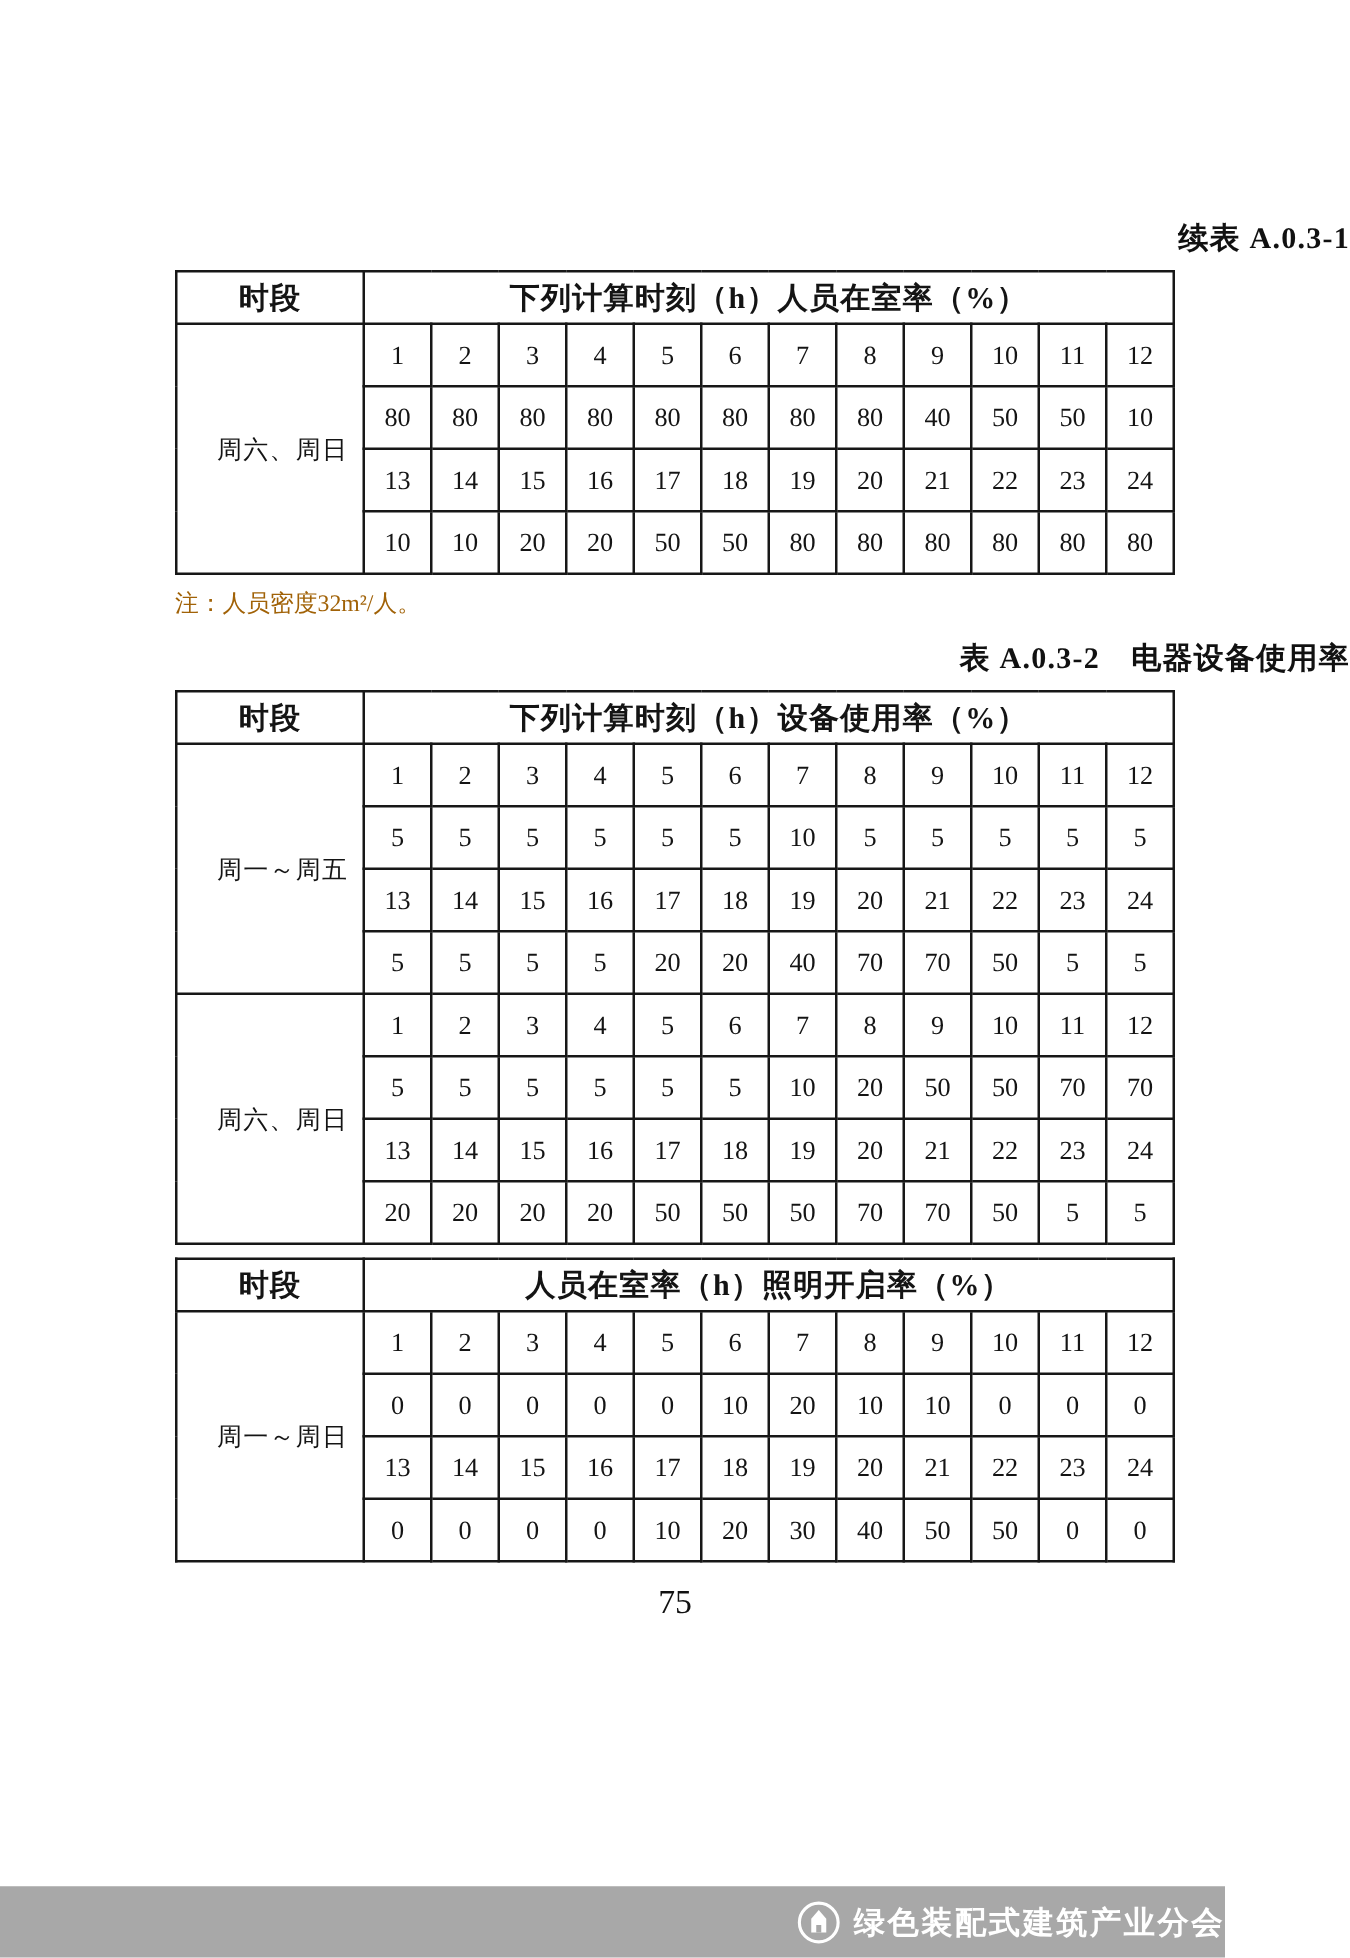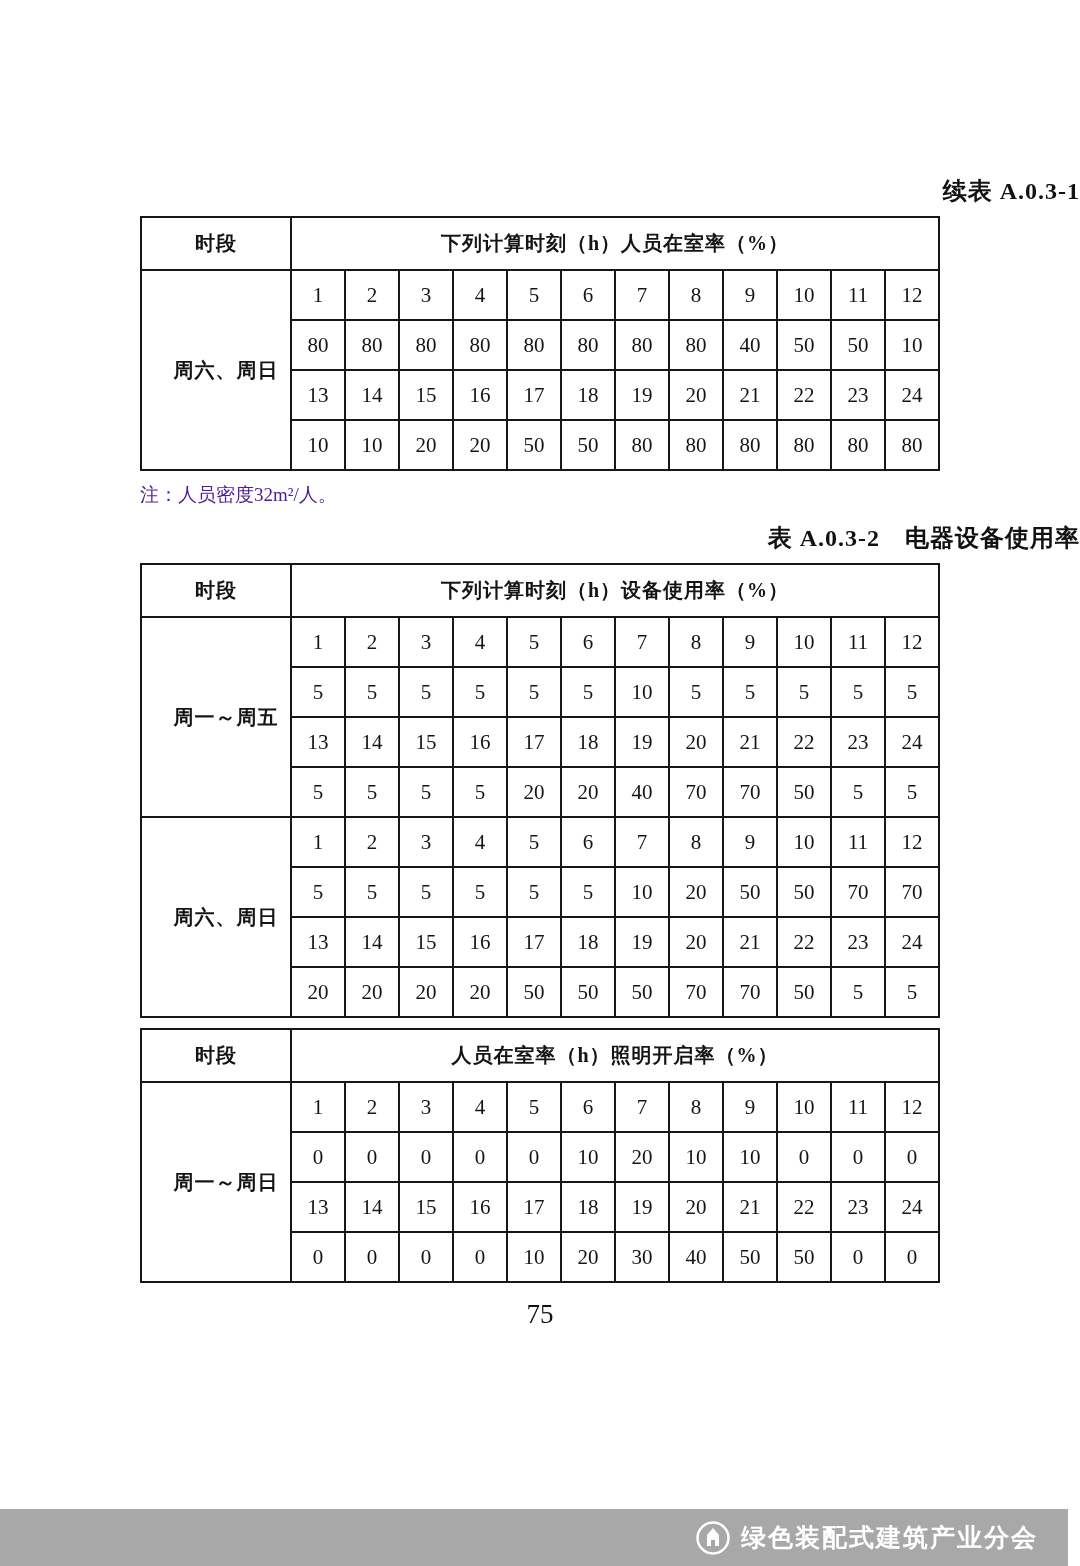"时段" table.sched thead th { font-size: 20px -> 24px; height: 53px -> 42px }
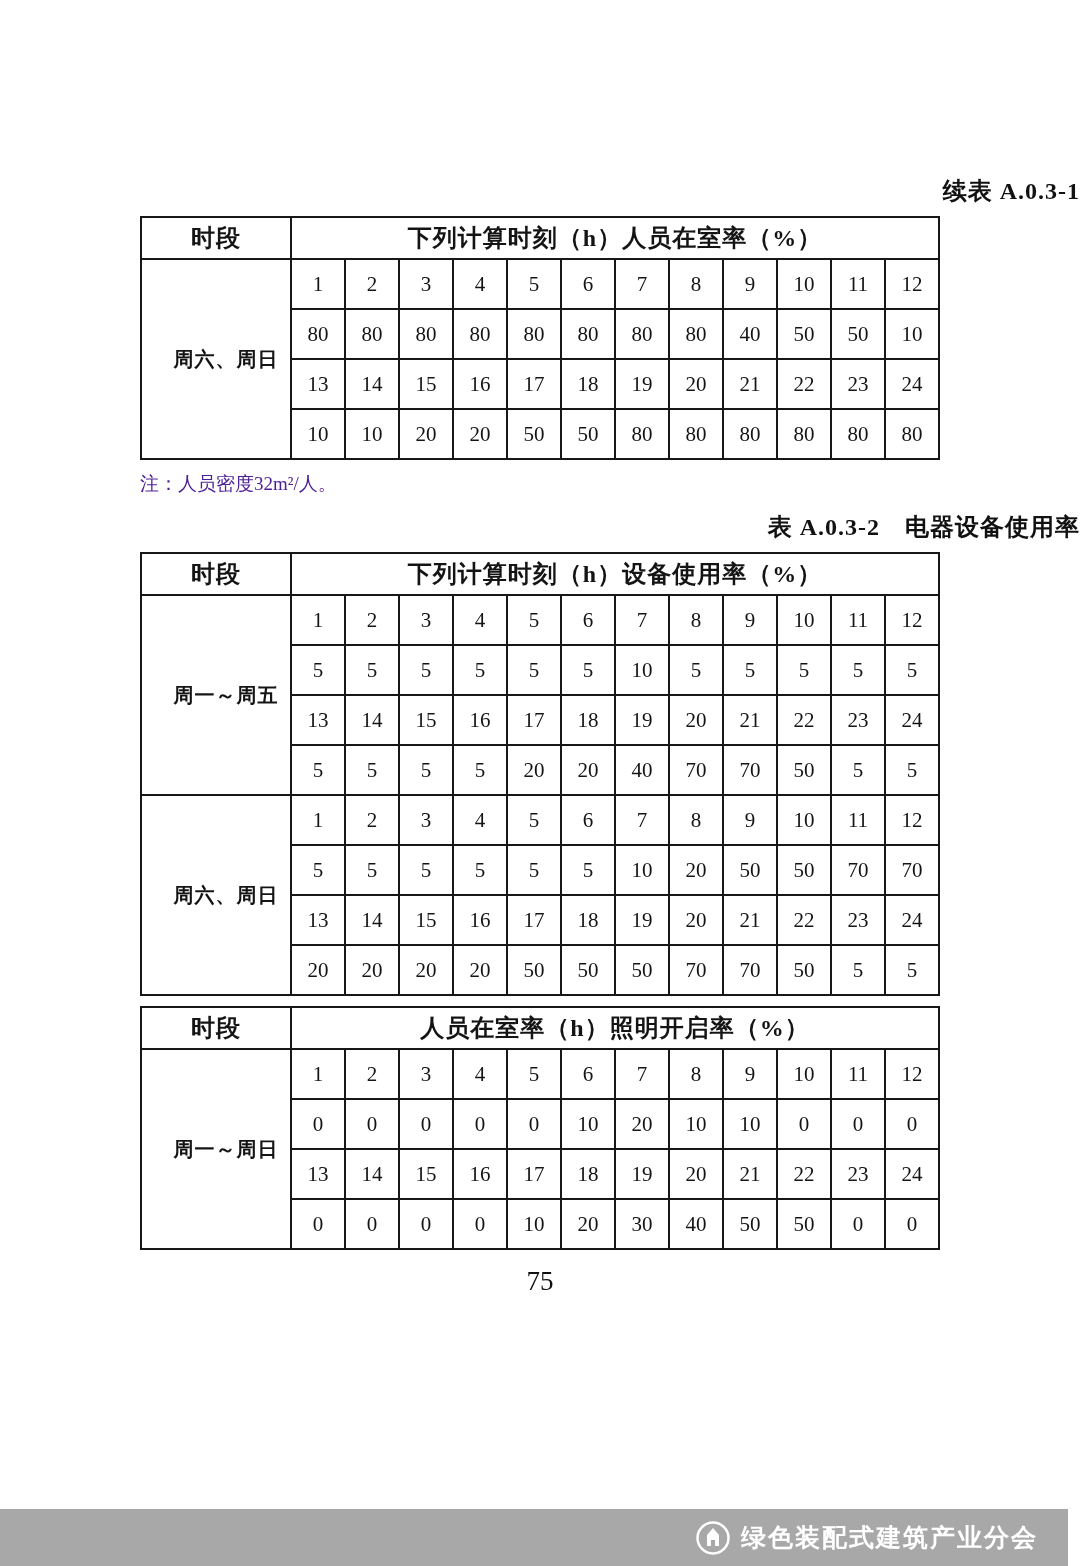"周六、周日" table.sched th.glabel { font-weight: bold -> normal }
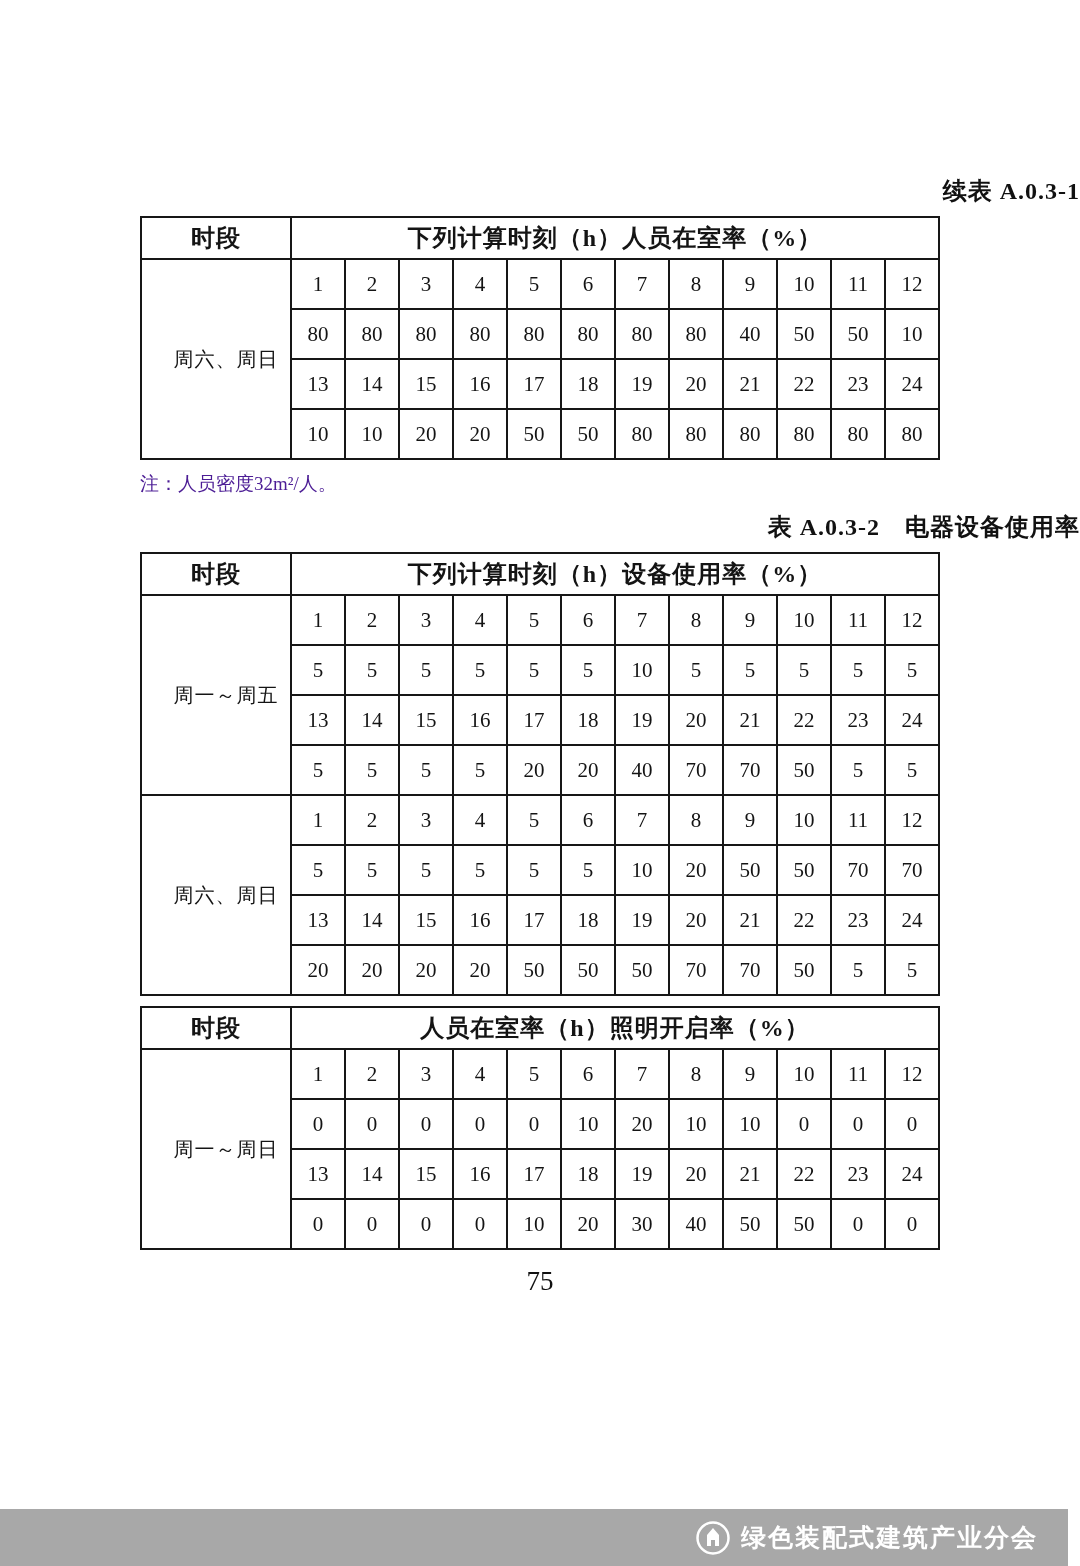"注：人员密度32m²/人。" .note { color: #4c1d95 -> #a16207 }
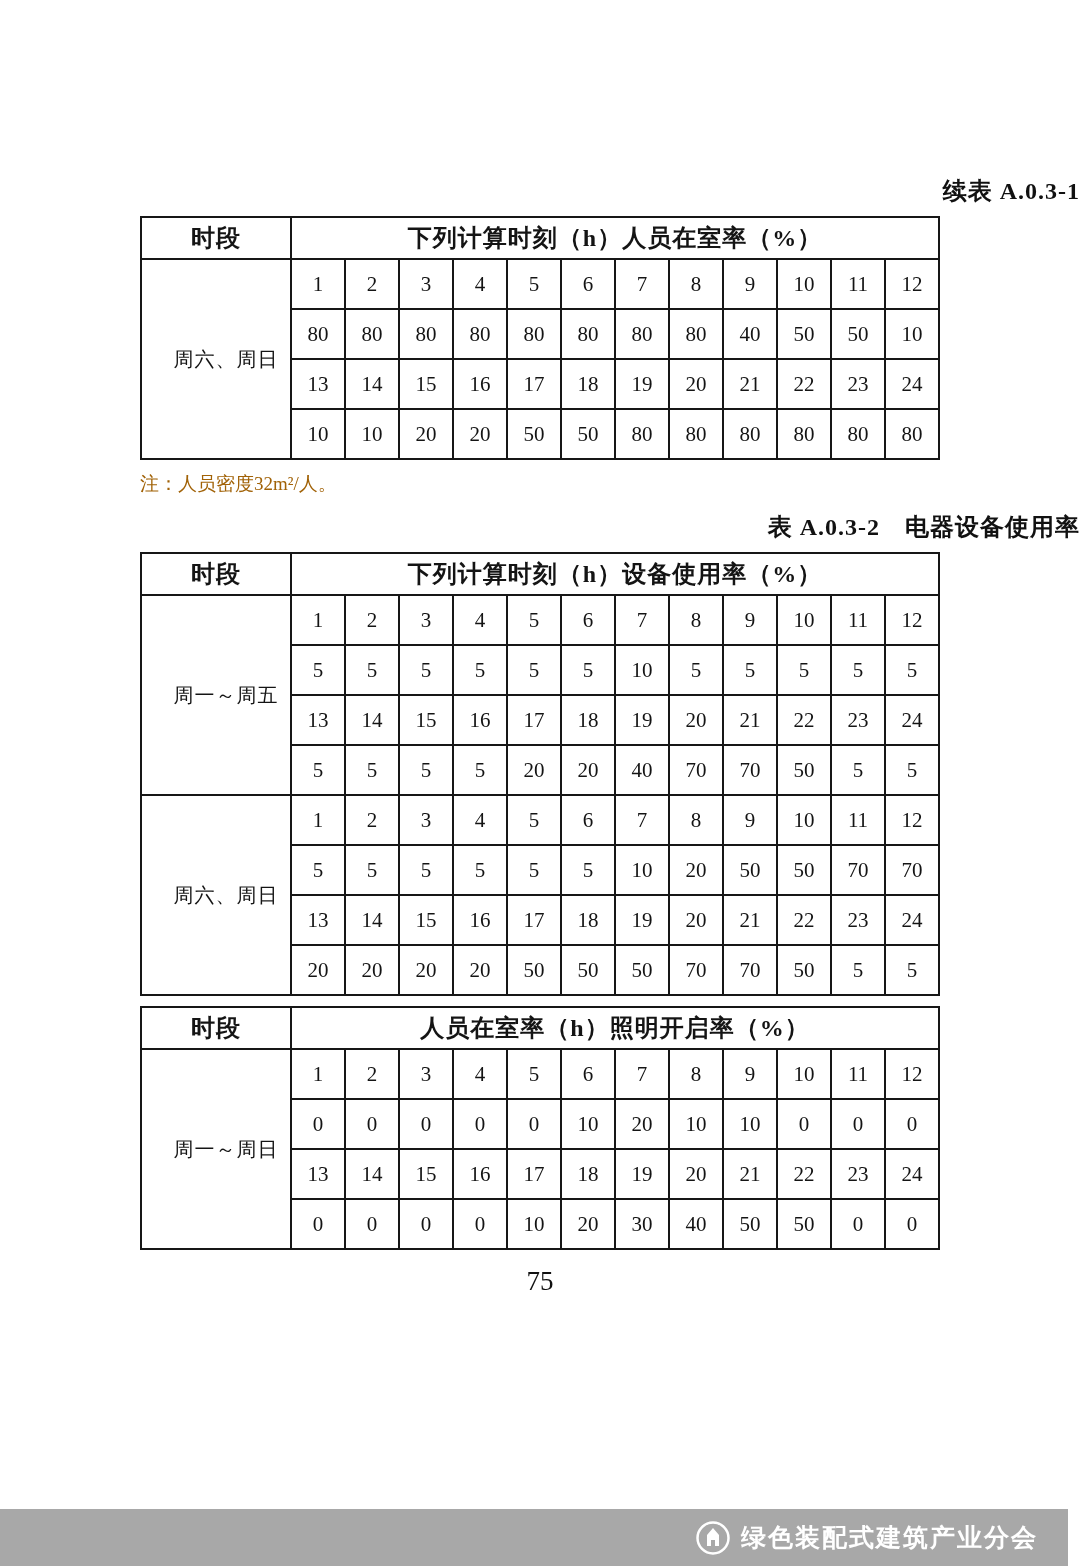"绿色装配式建筑产业分会" .footer-bar { padding-right: 30px -> none; width: 1068px -> 980px }
